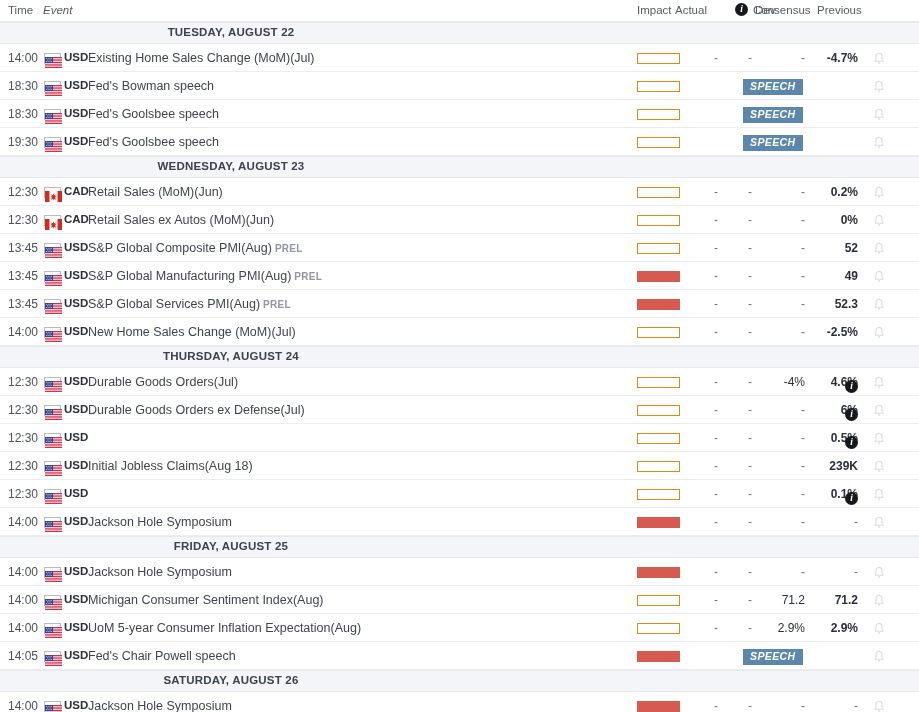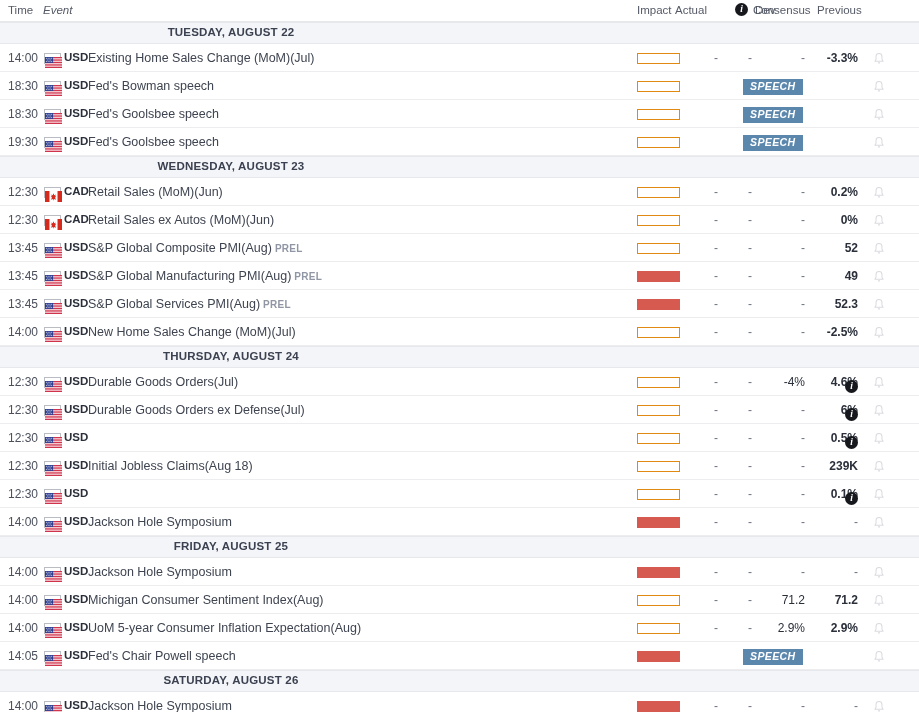"-3.3%" span.val { text: -3.3% -> -4.7% }
